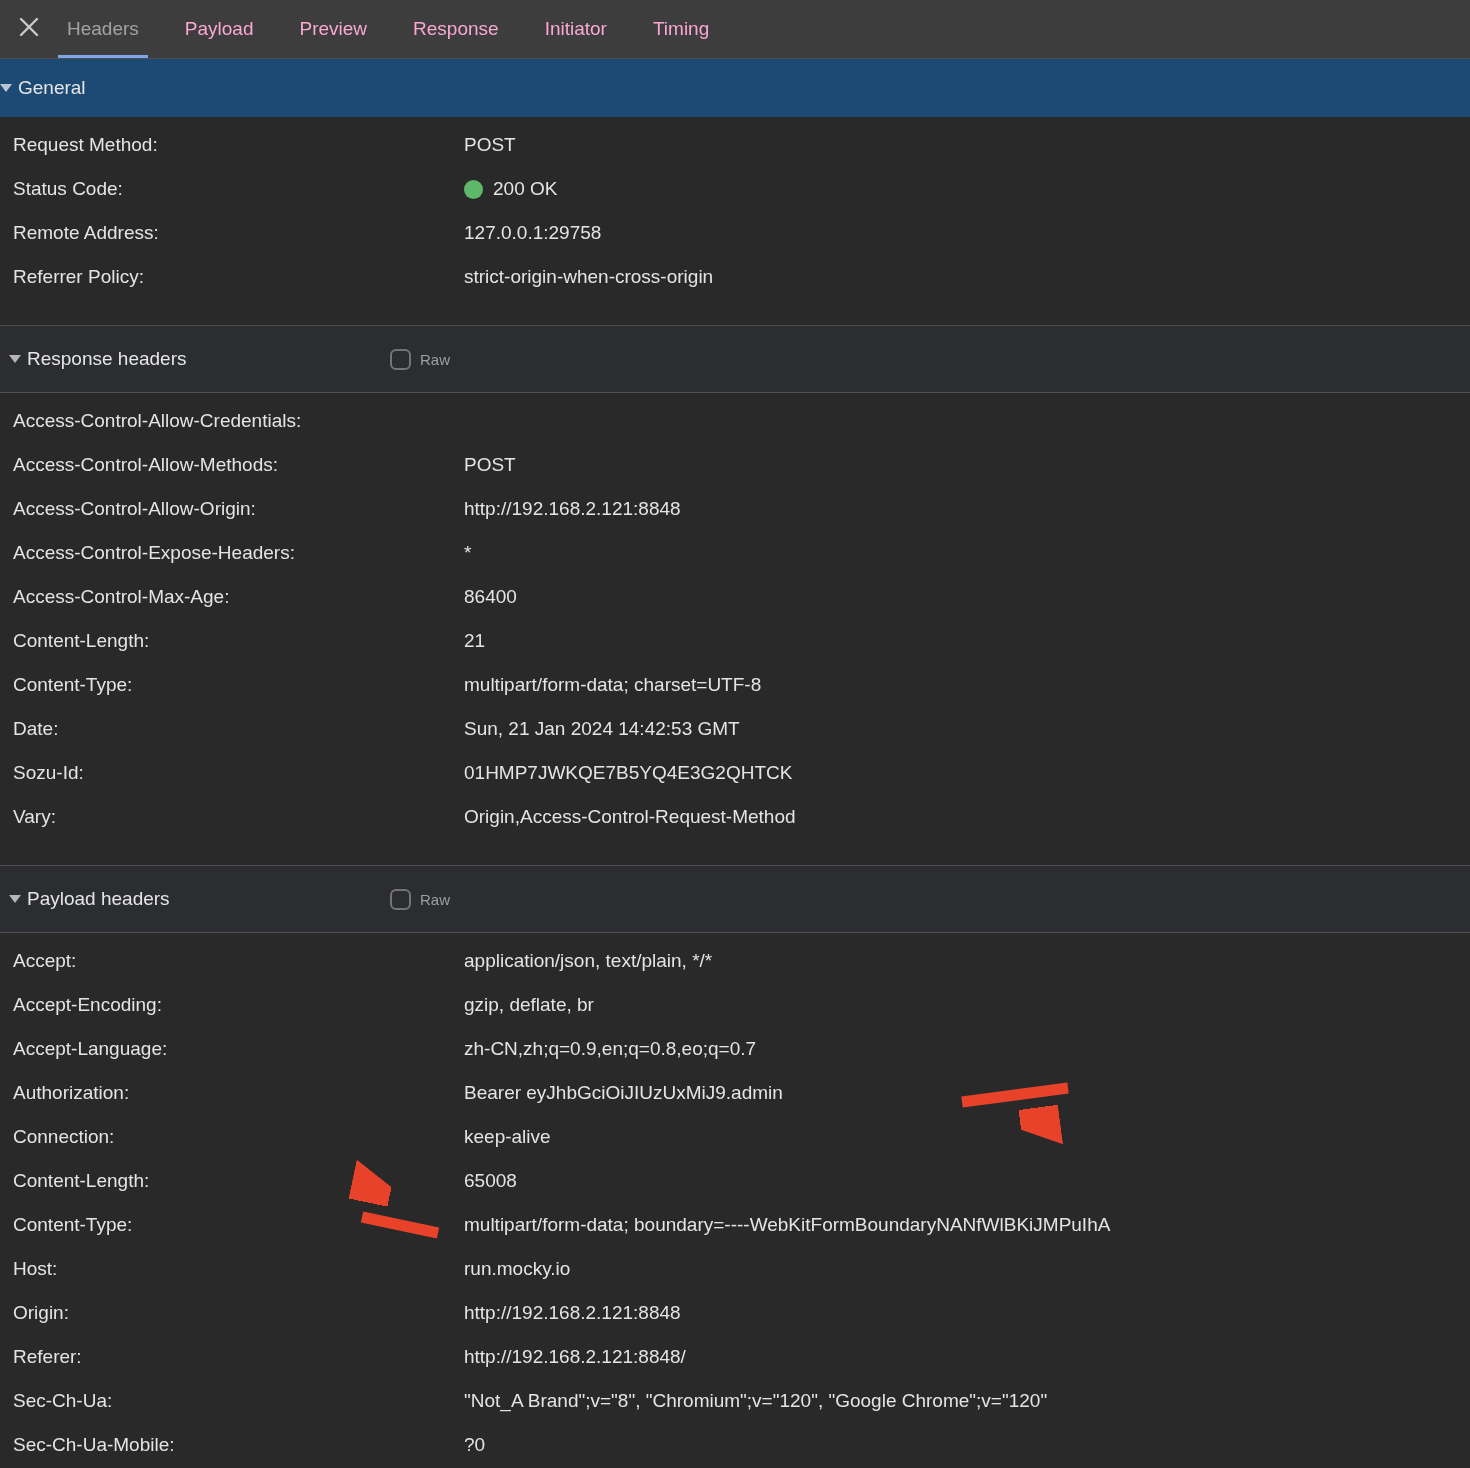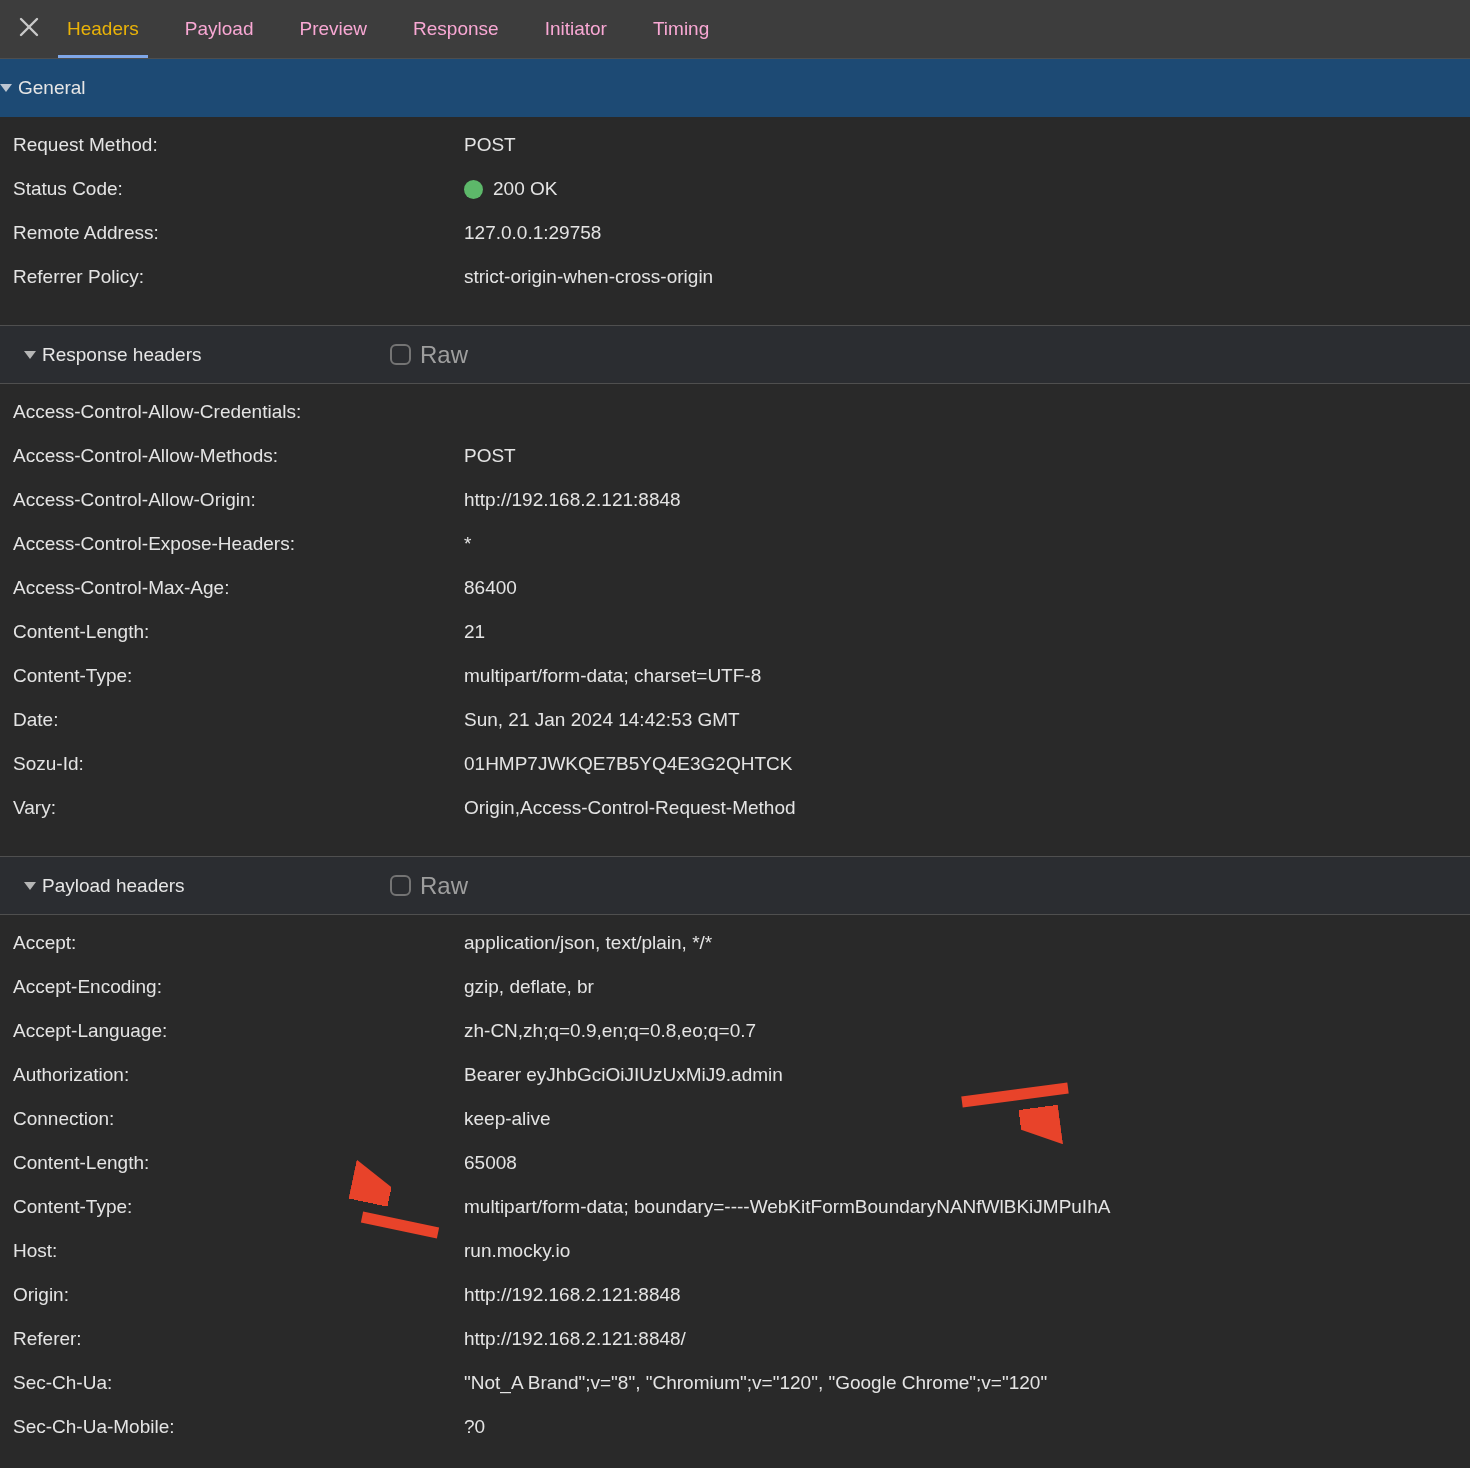"Headers" .tab.active { color: #eab308 -> #a3a3a3 }
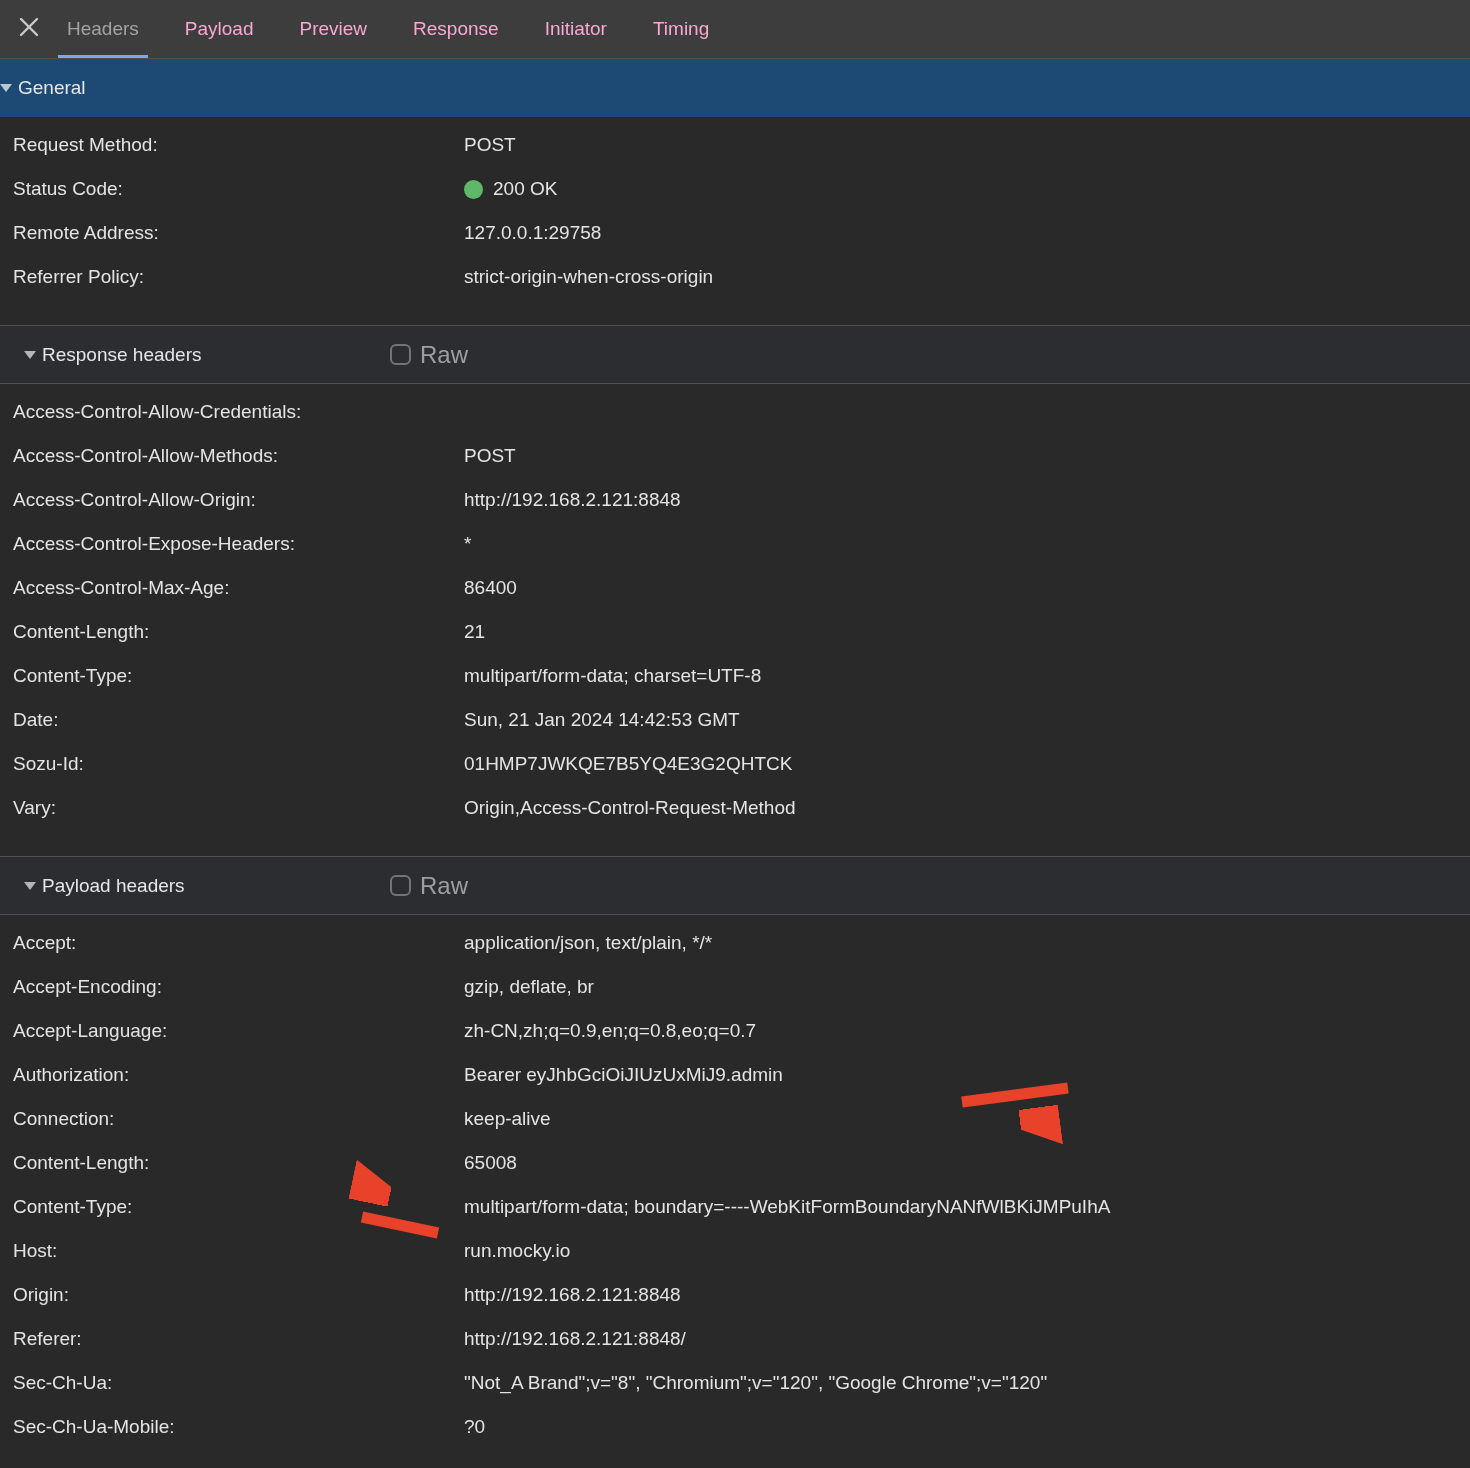"Response headers" .section-band { height: 59px -> 68px; padding-left: 24px -> 9px }
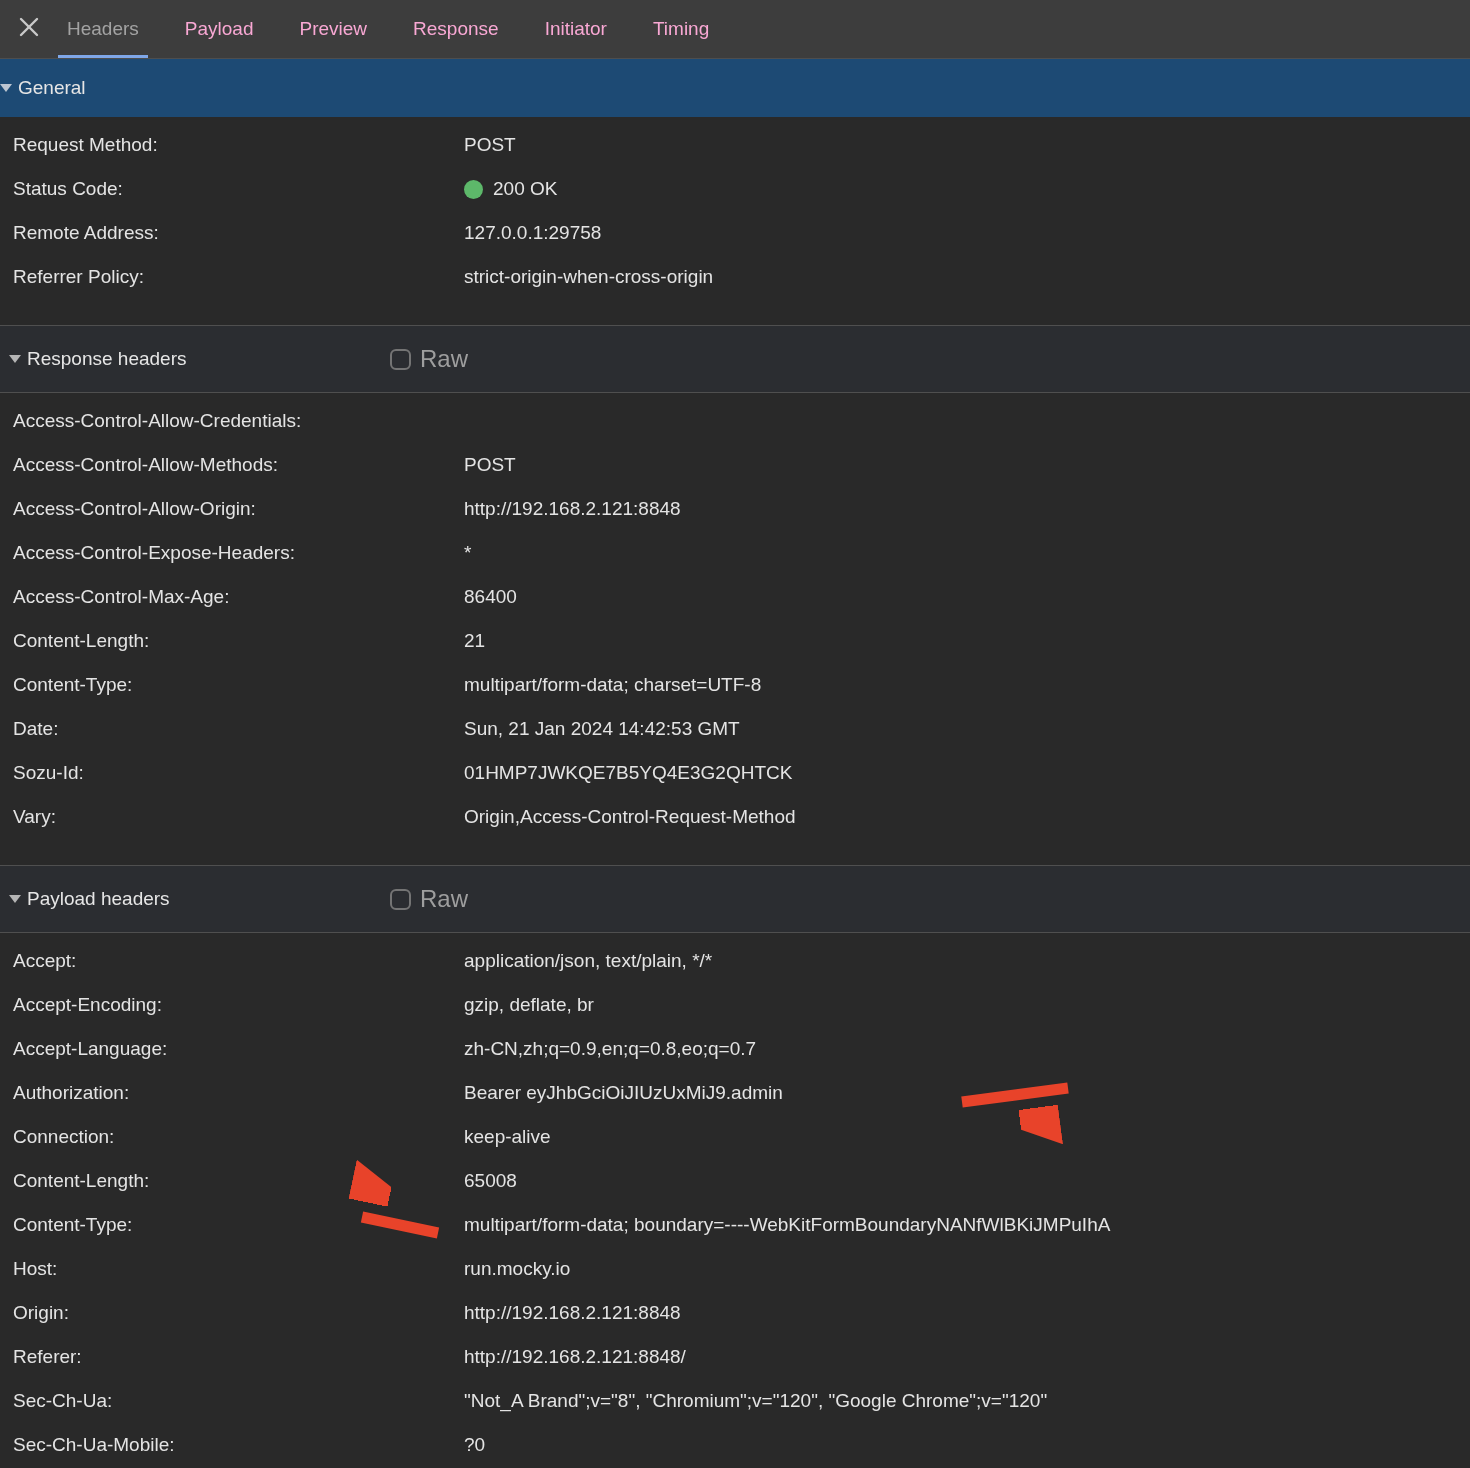"Raw" .raw-label { font-size: 24px -> 15px }
